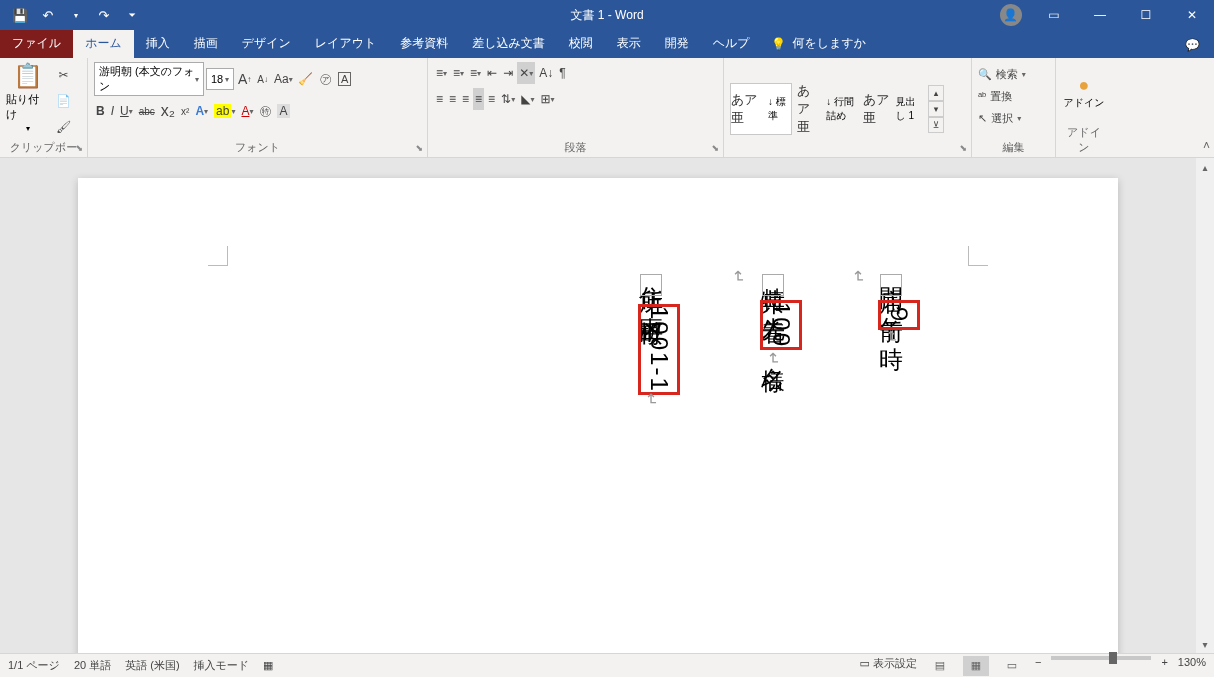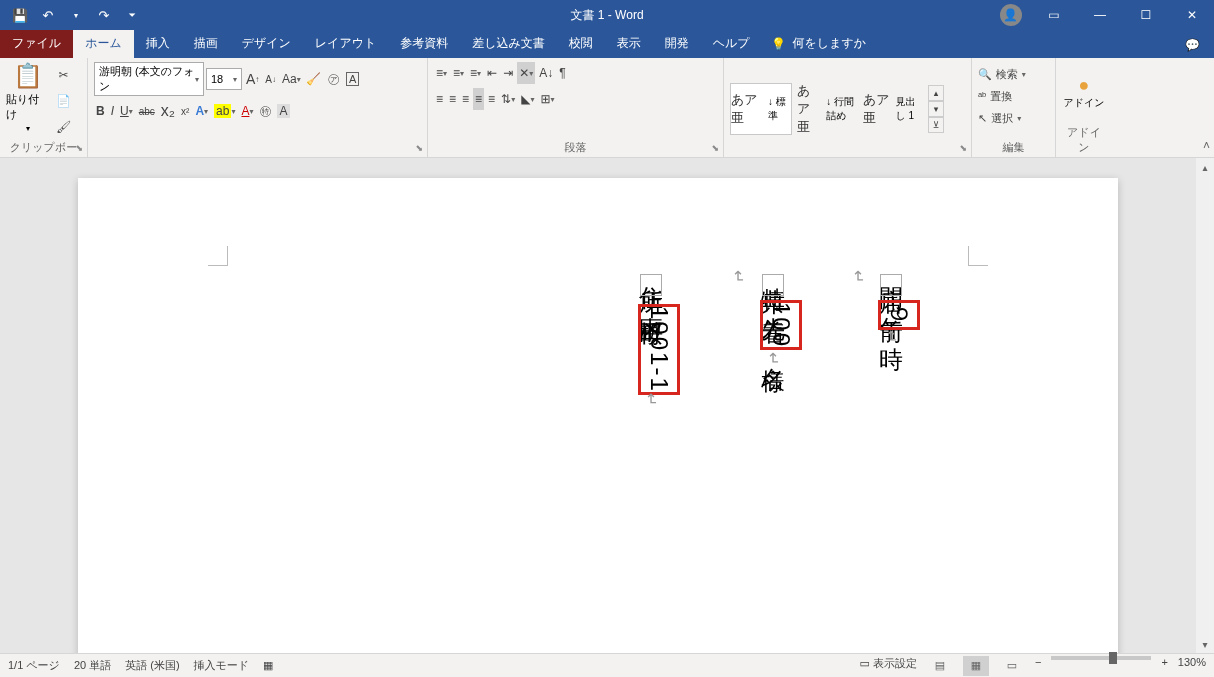"18" .fontsize { width: 36px -> 28px }
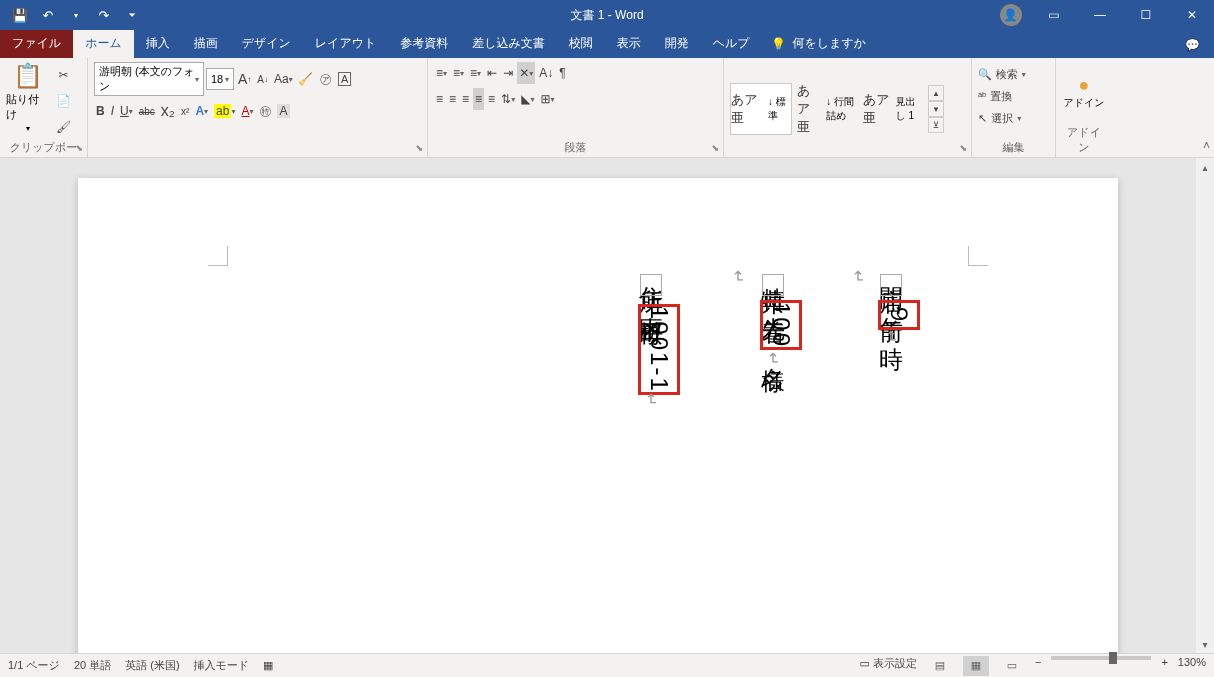"フォント" div.group-label { html: none -> <div>フォント</div> }
